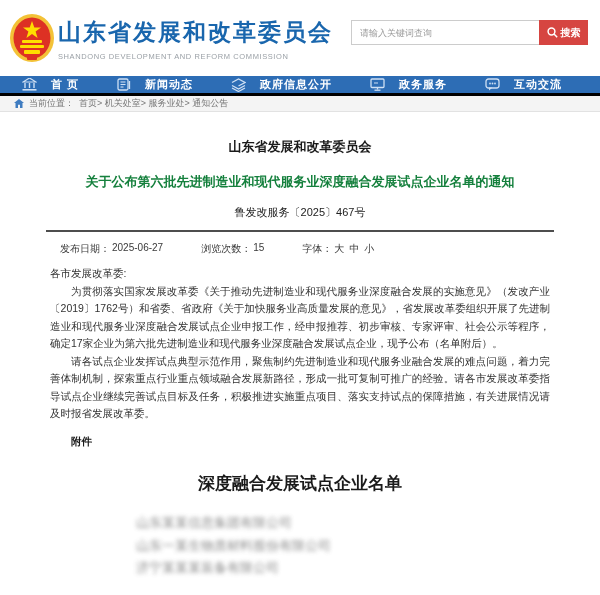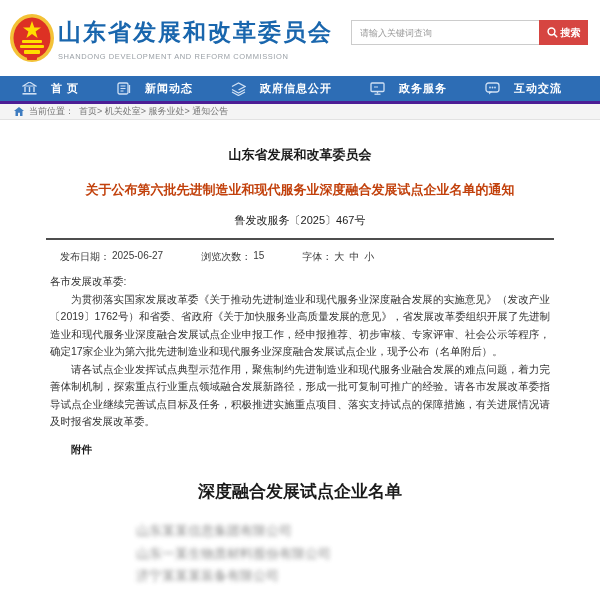"首 页" .main-nav { border-bottom: 3px solid #4c1d95 -> 3px solid #000000; height: 28px -> 20px }
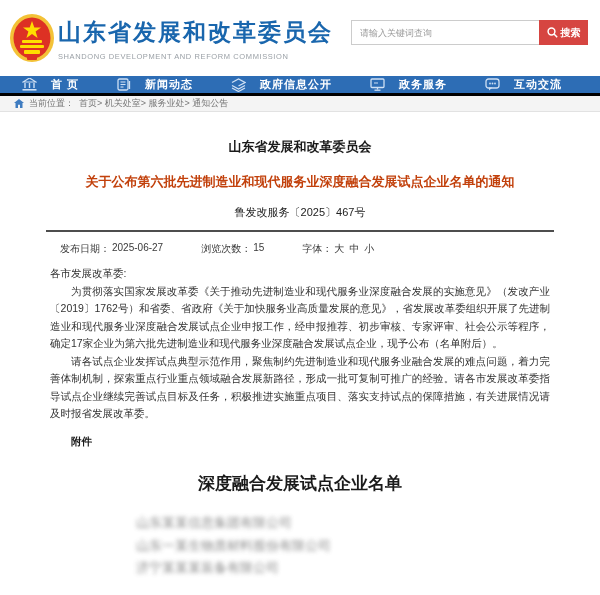"关于公布第六批先进制造业和现代服务业深度融合发展试点企业名单的通知" .notice-title { color: #c2410c -> #15803d }
